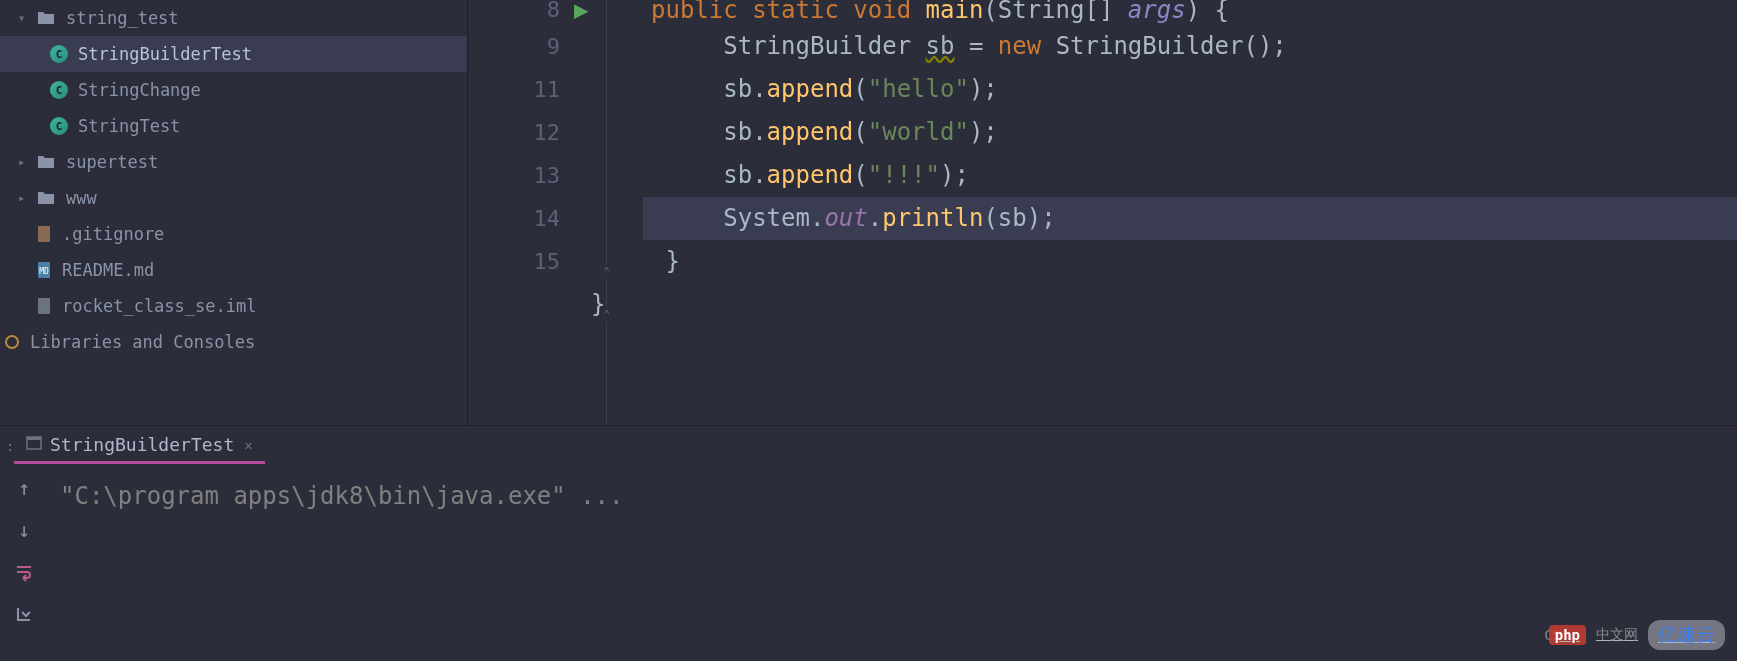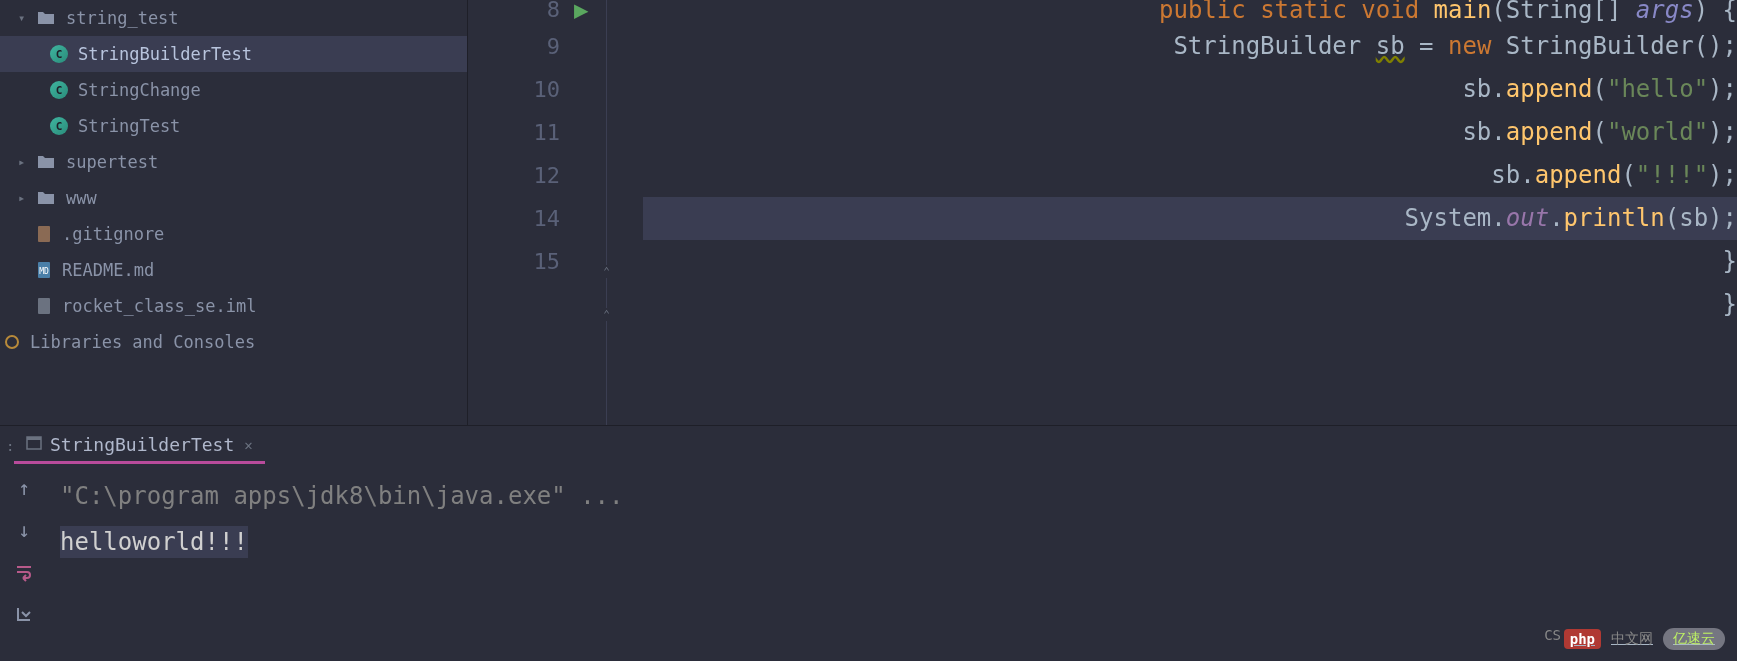"public static void main(String[] args)" .code-line { text-align: right -> none }
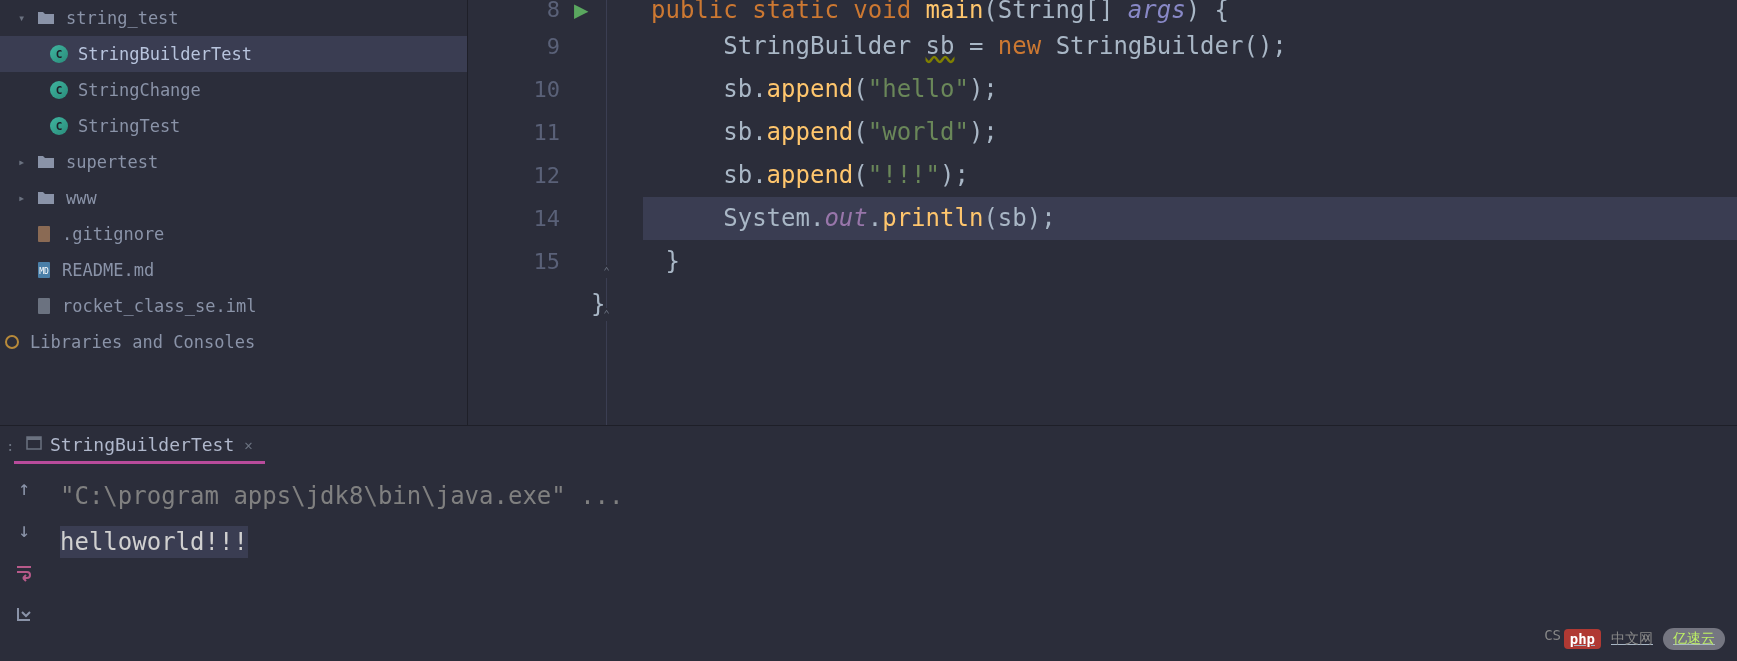"10" div.line-num { html: <div>10</div> -> none }
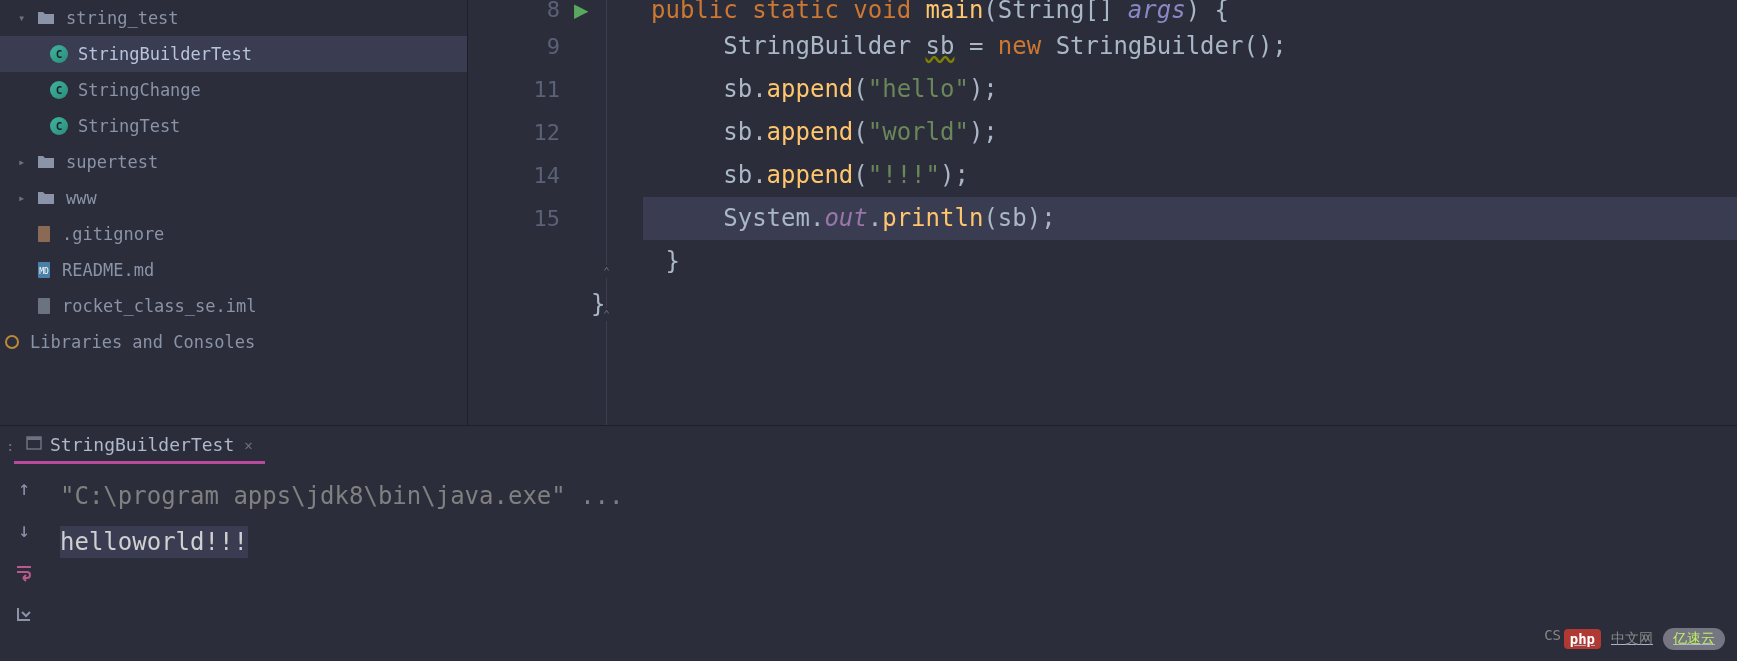"13" div.line-num { html: none -> <div>13</div> }
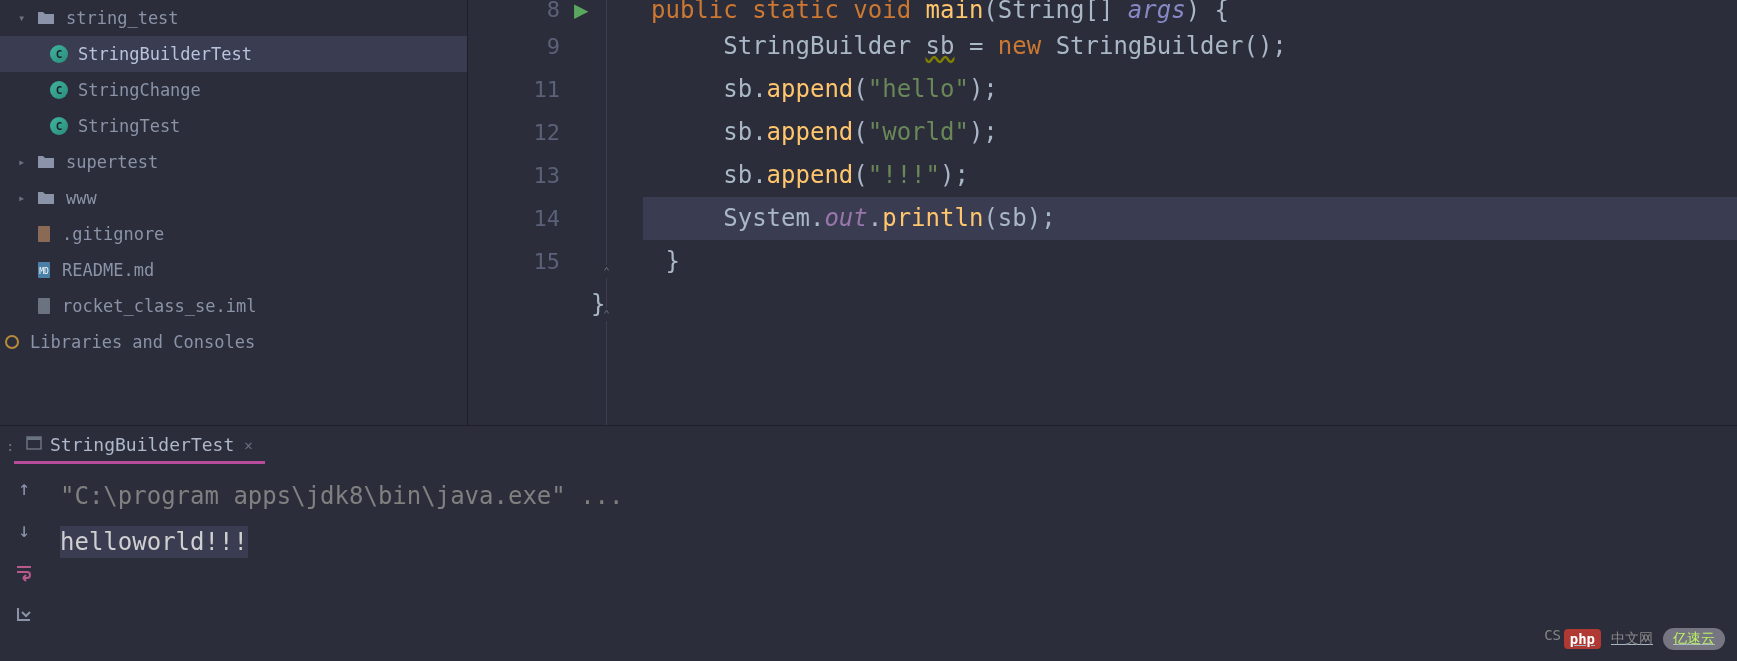"helloworld!!!" div { html: <div><span>helloworld!!!</span></div> -> none }
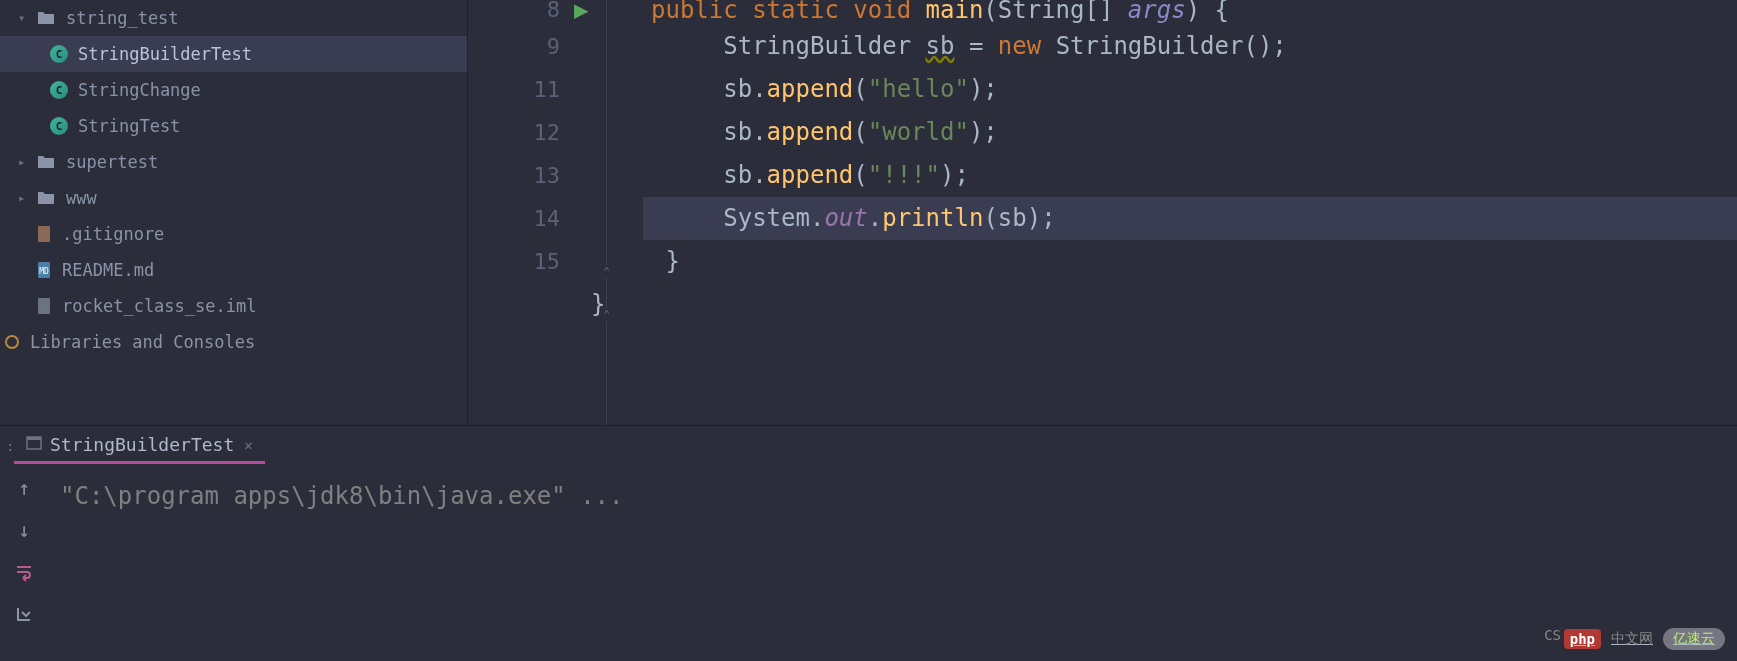"亿速云" .wm-cn { color: #bef264 -> #3b82f6; font-size: 14px -> 19px }
